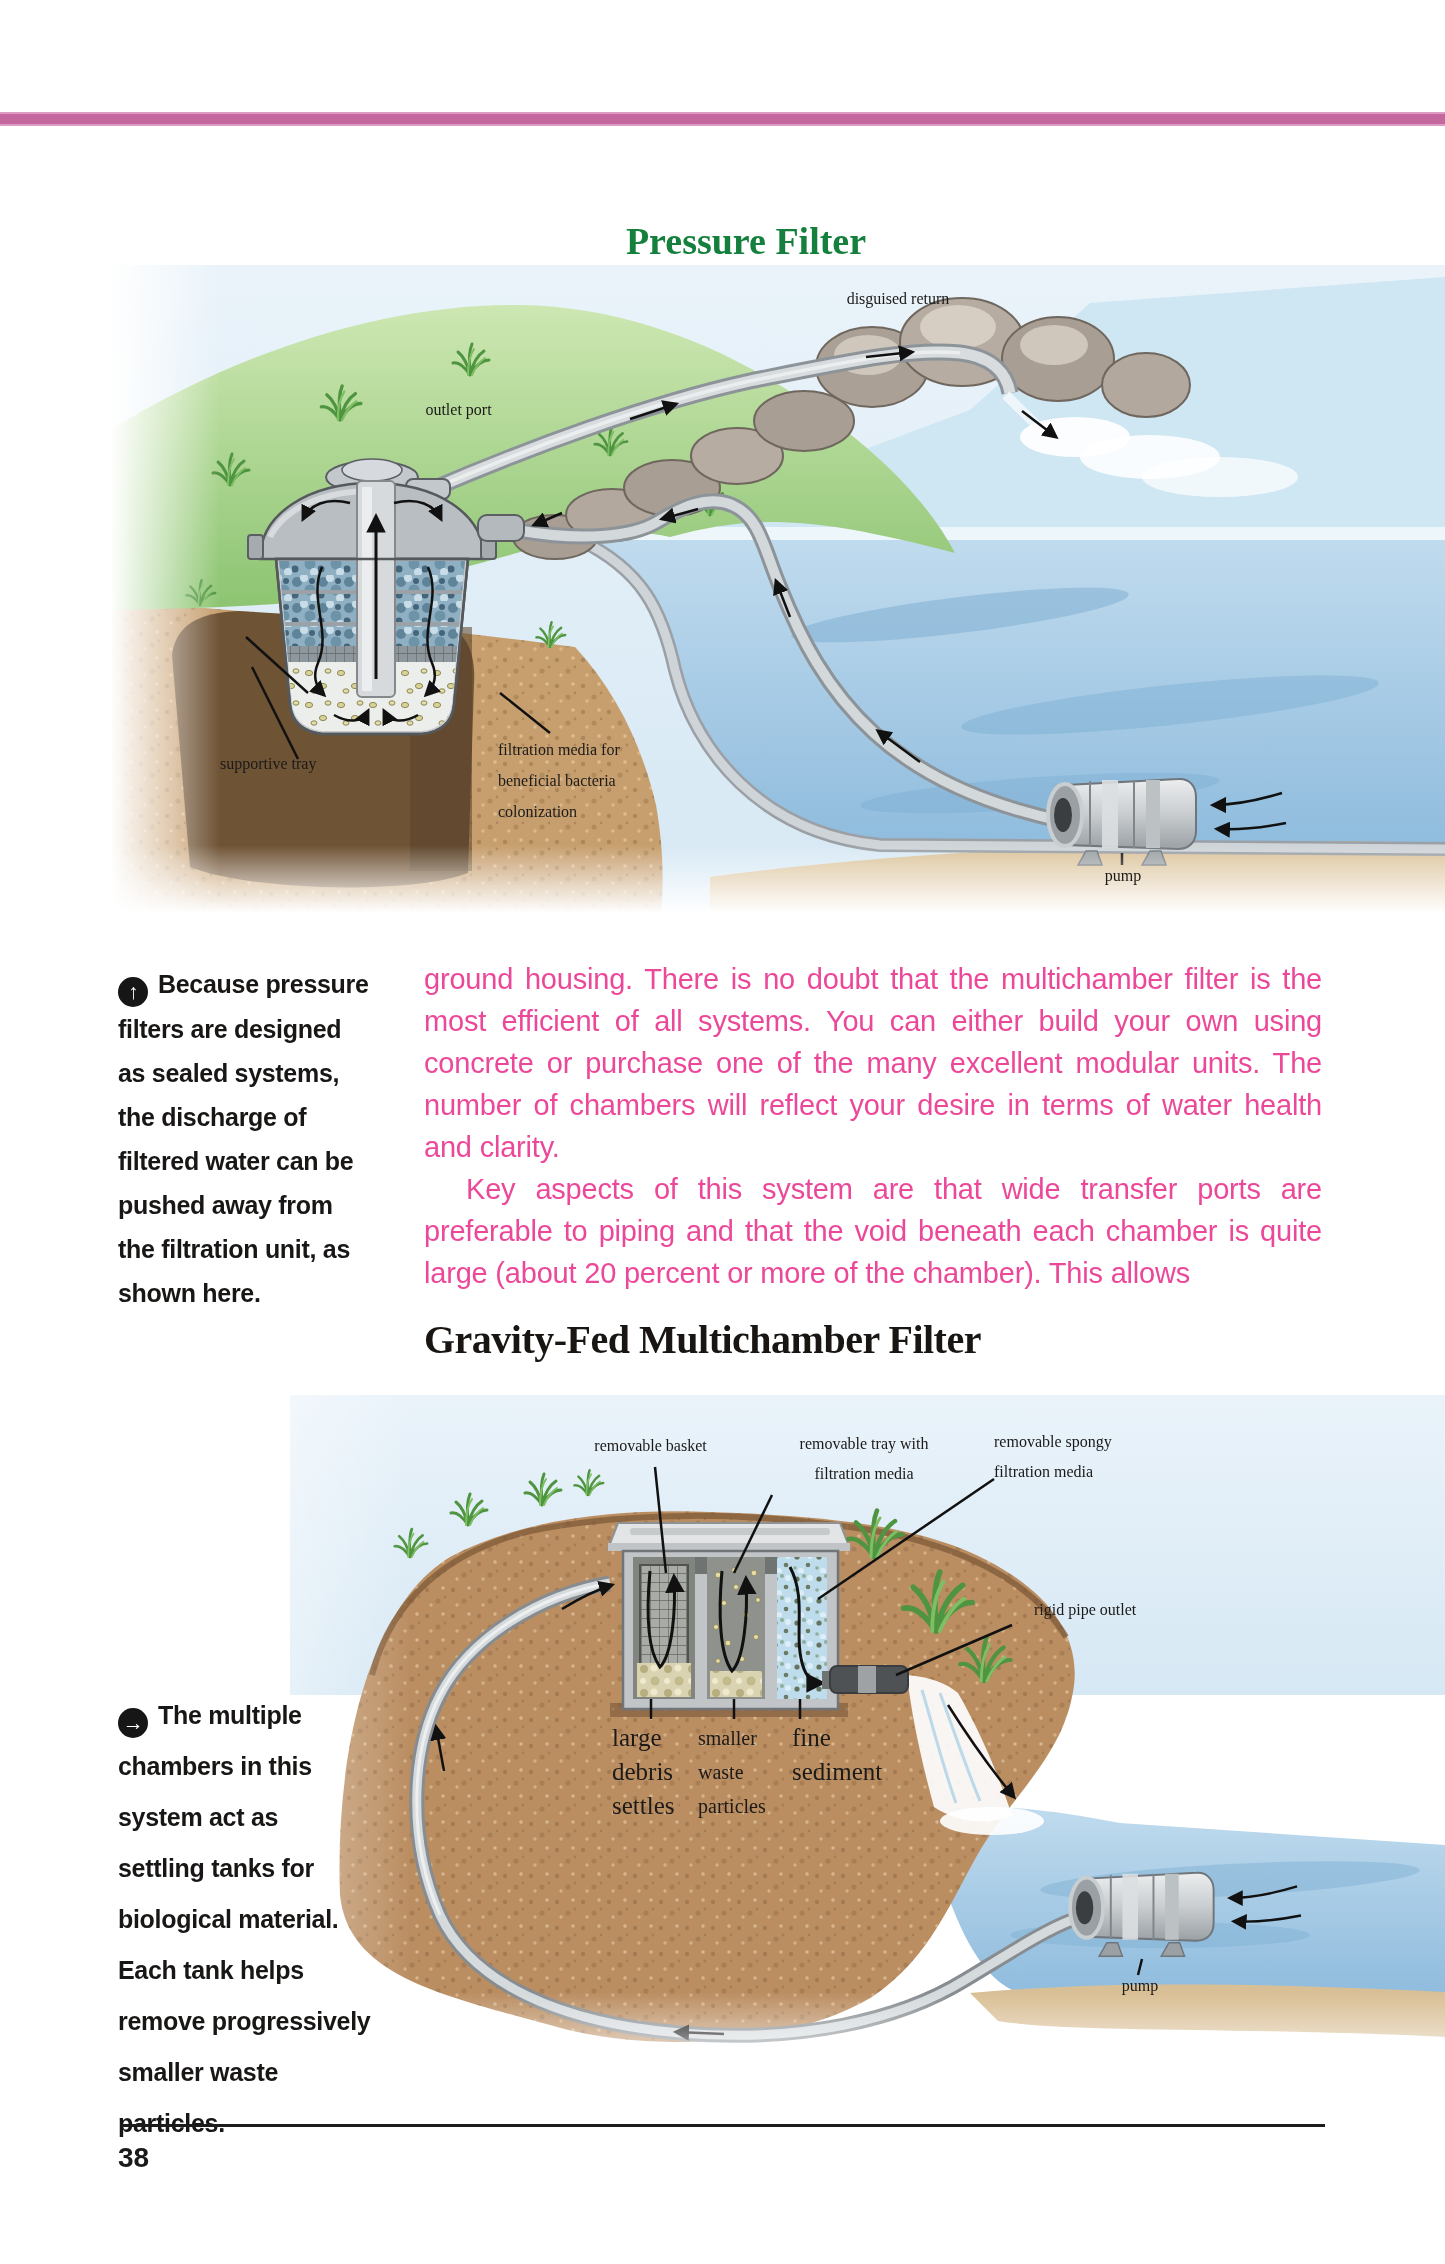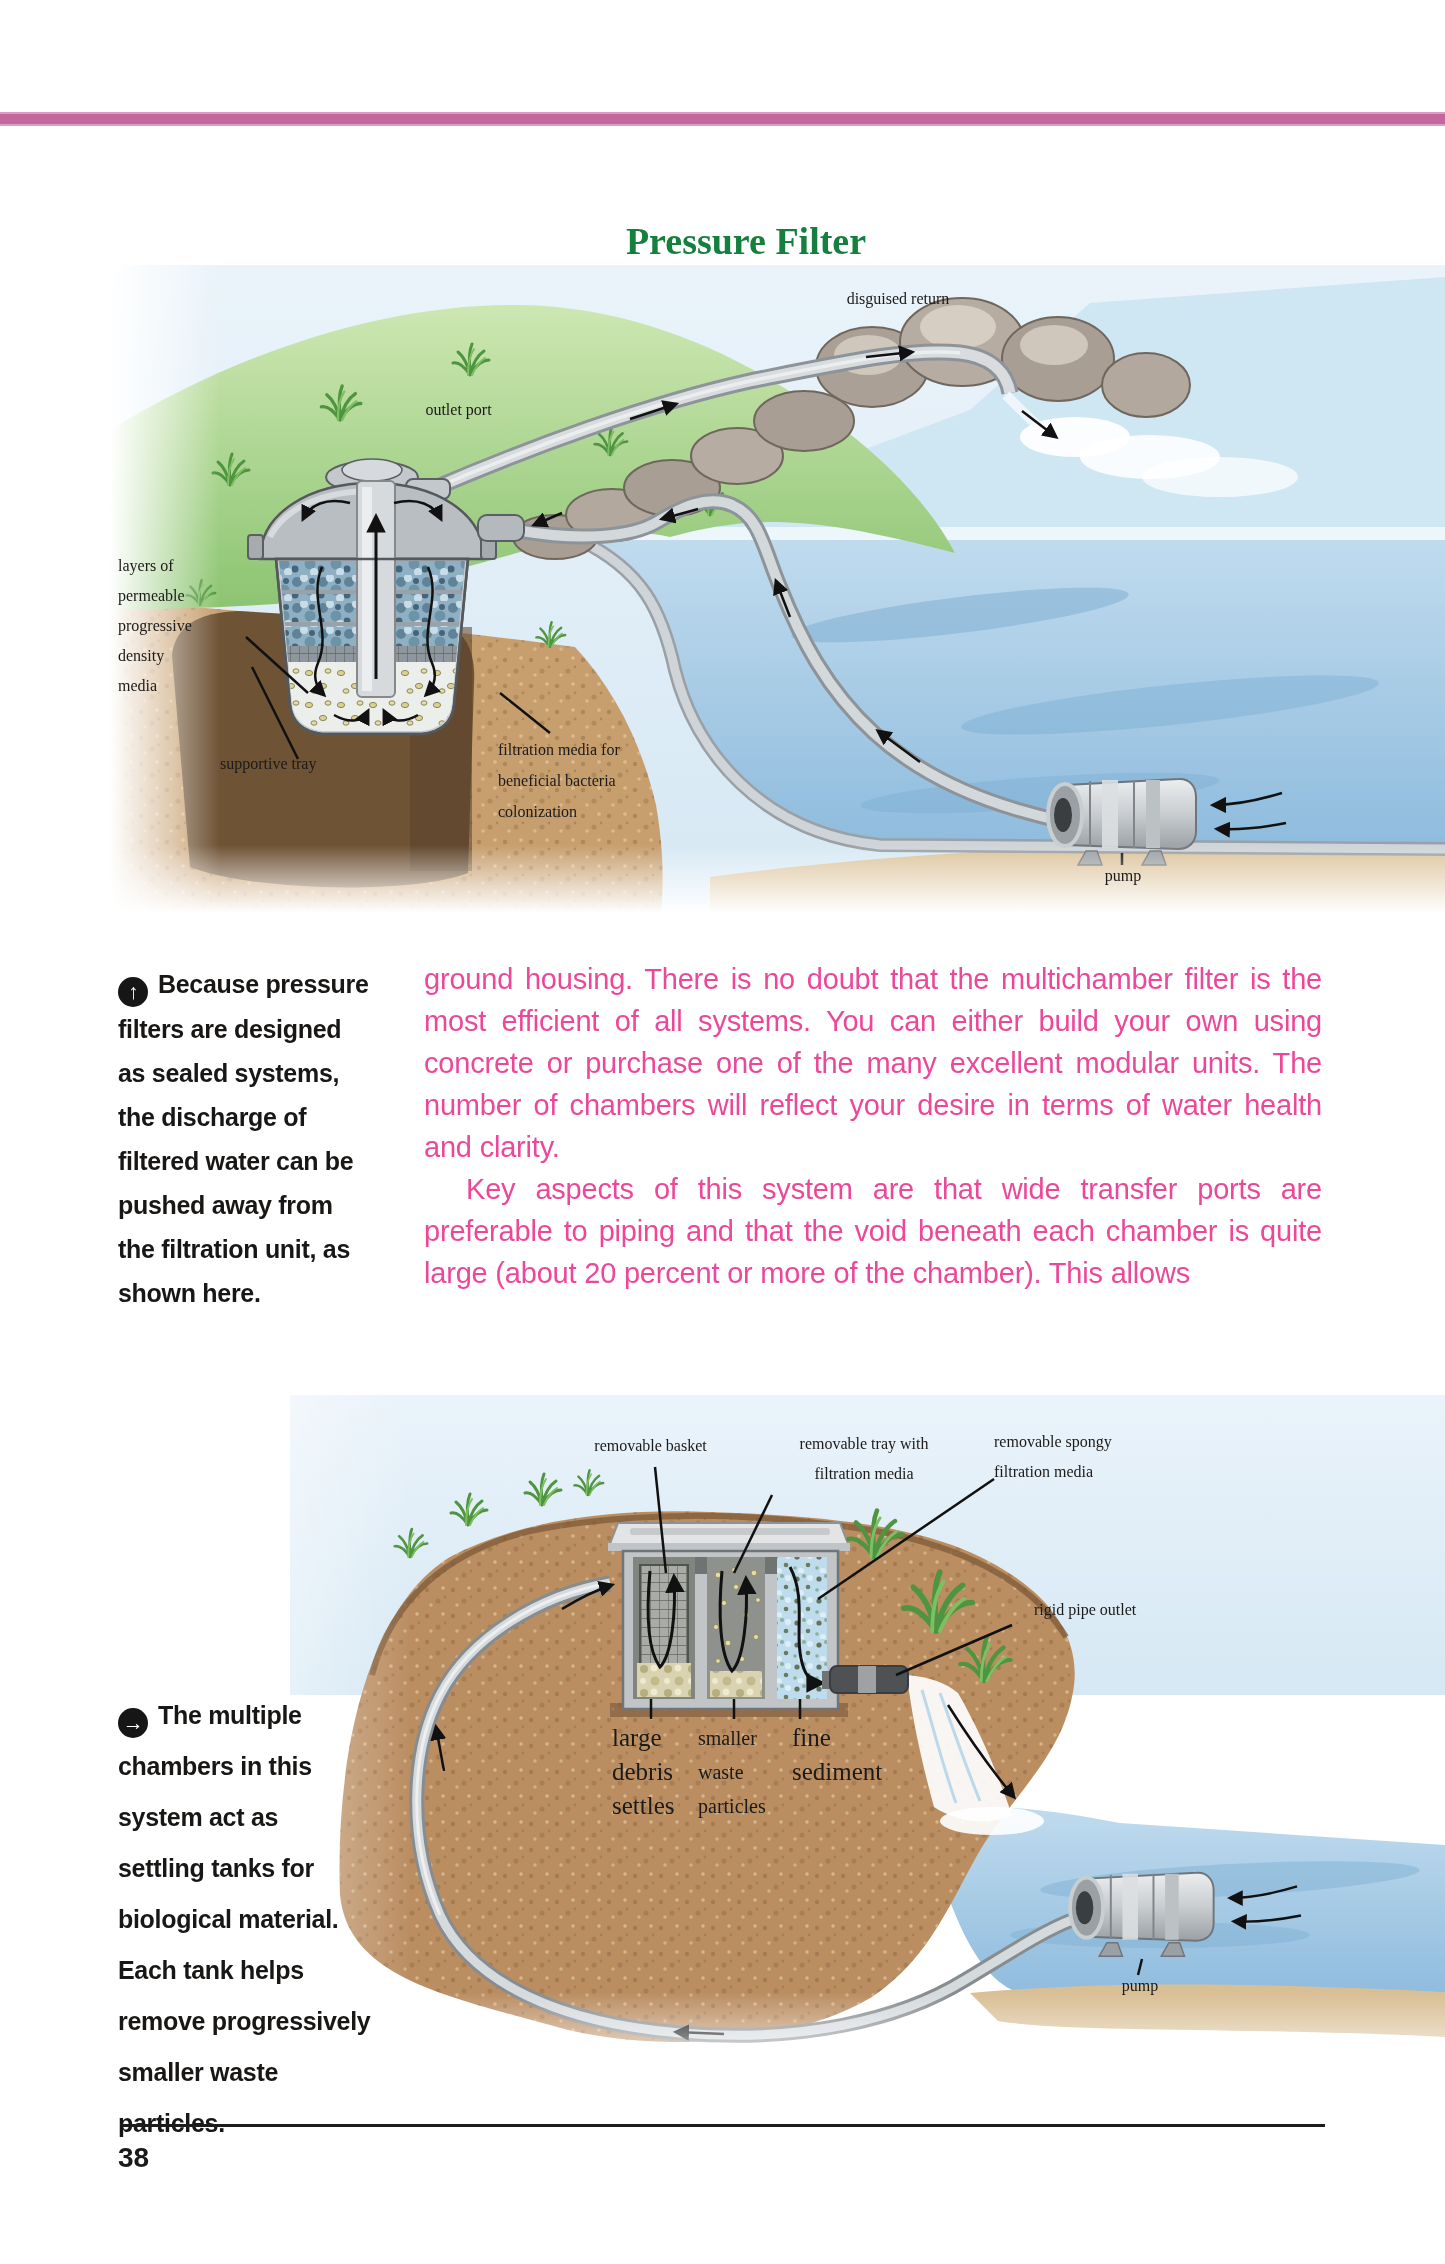"layers of" div.figlabel { html: <div>layers of permeable progressive density media</div> -> none }
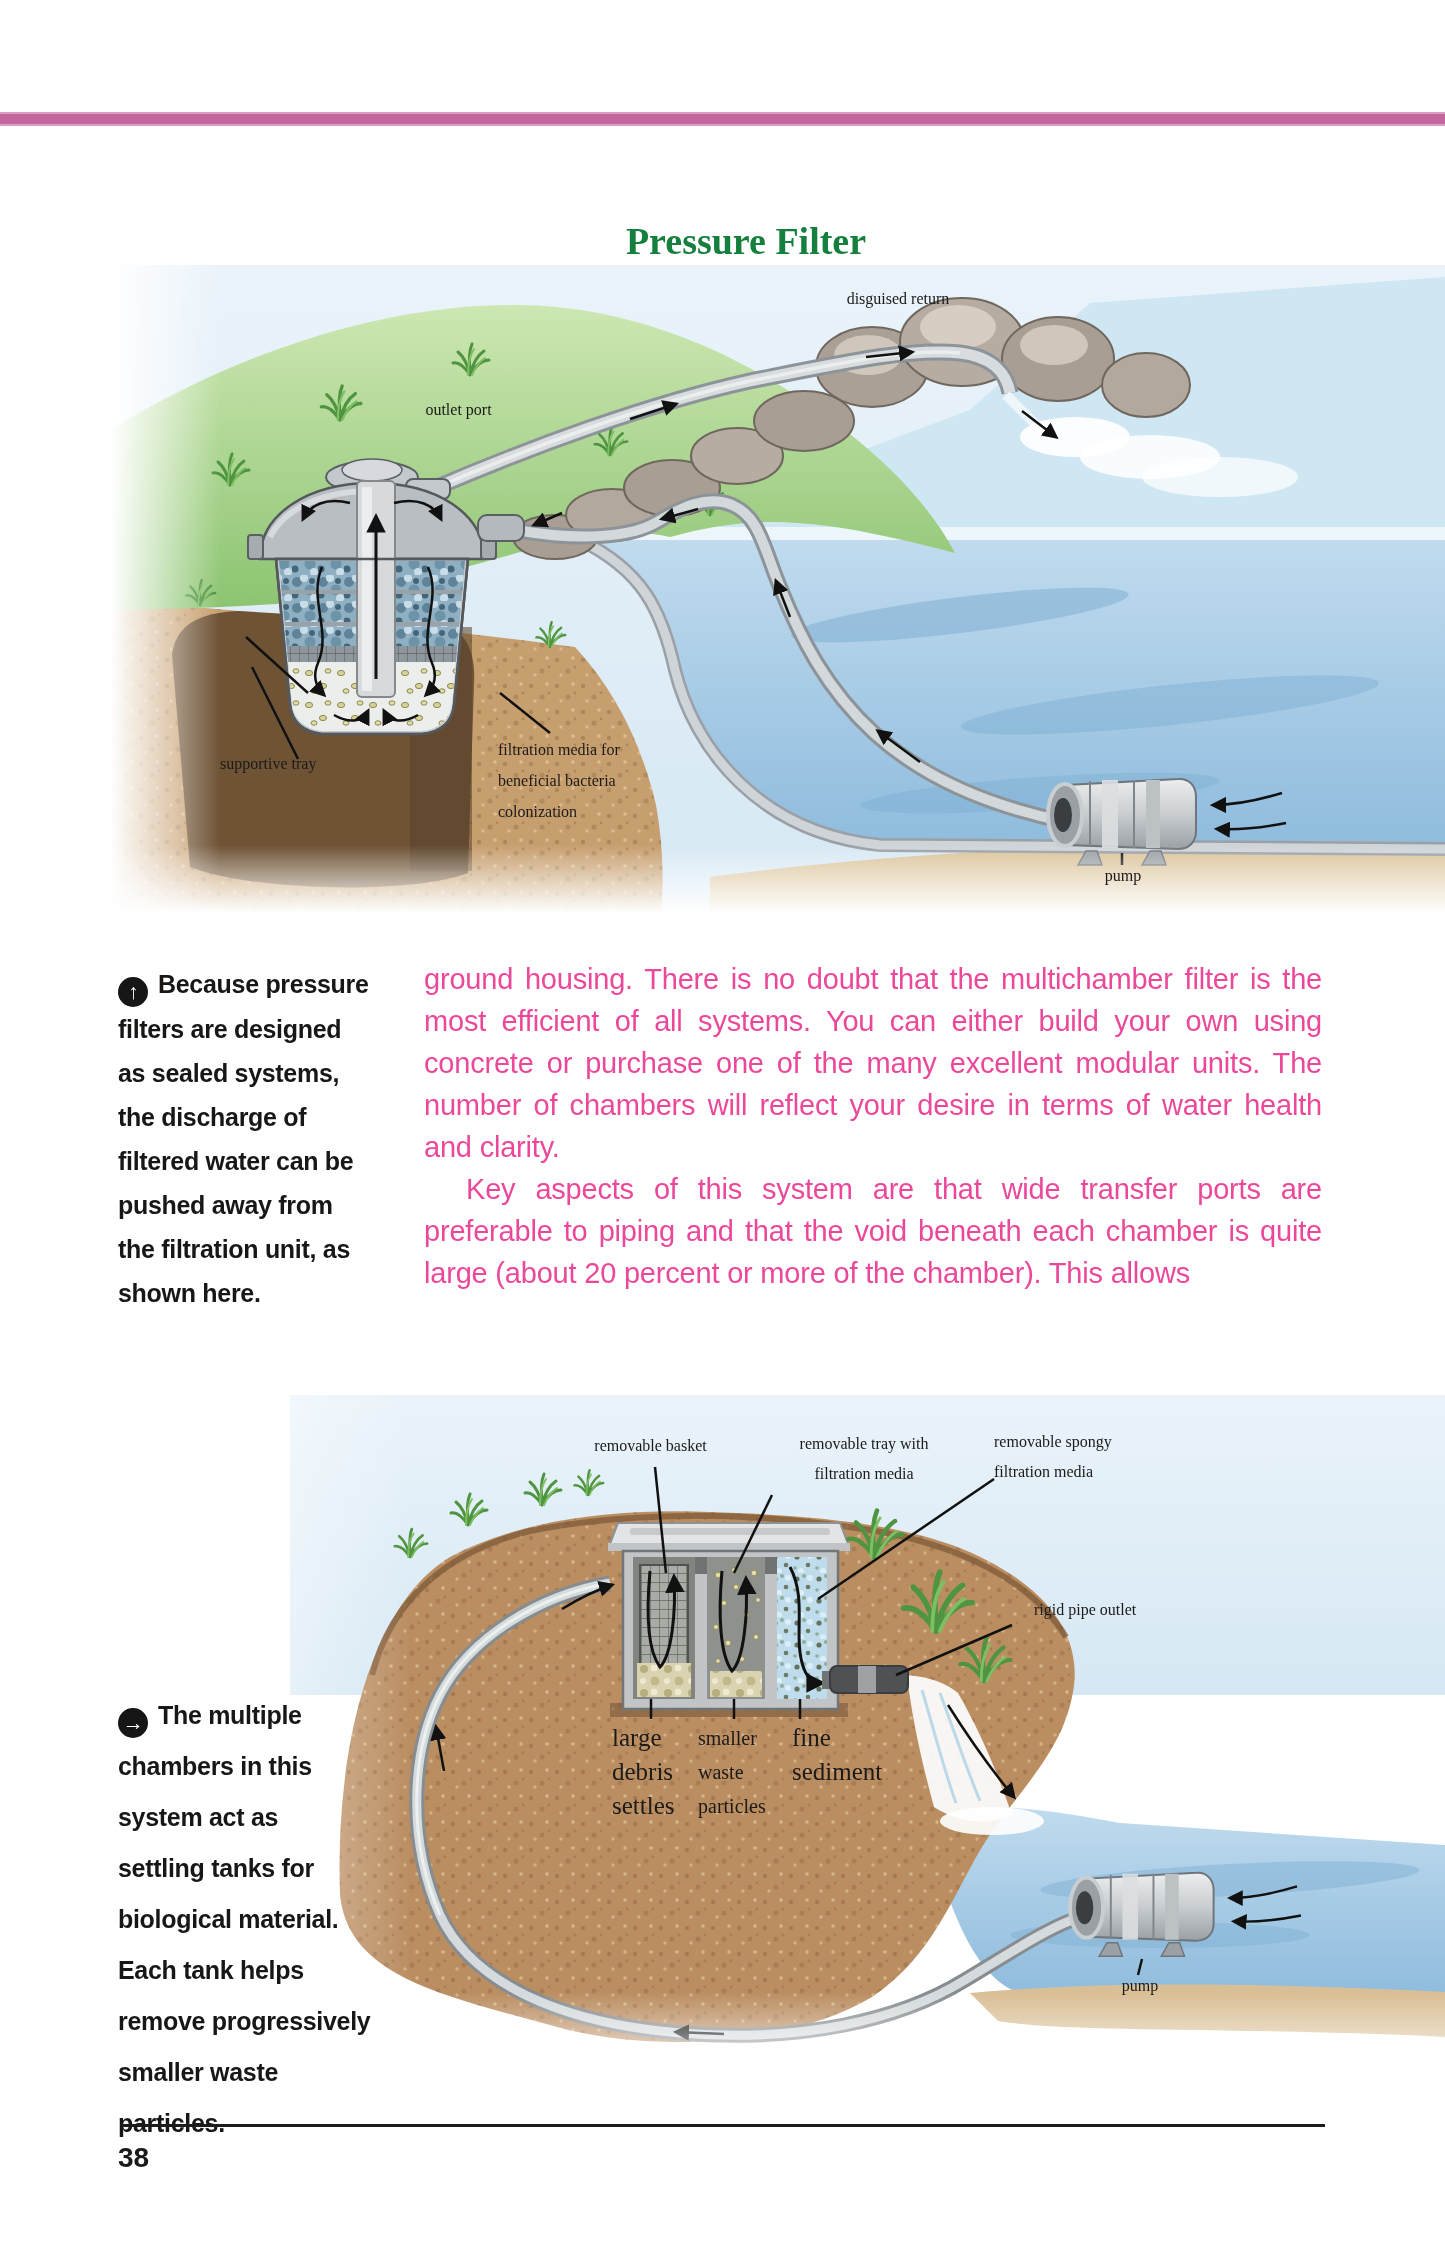"Gravity-Fed Multichamber Filter" div.h2 { html: none -> <div>Gravity-Fed Multichamber Filter</div> }
